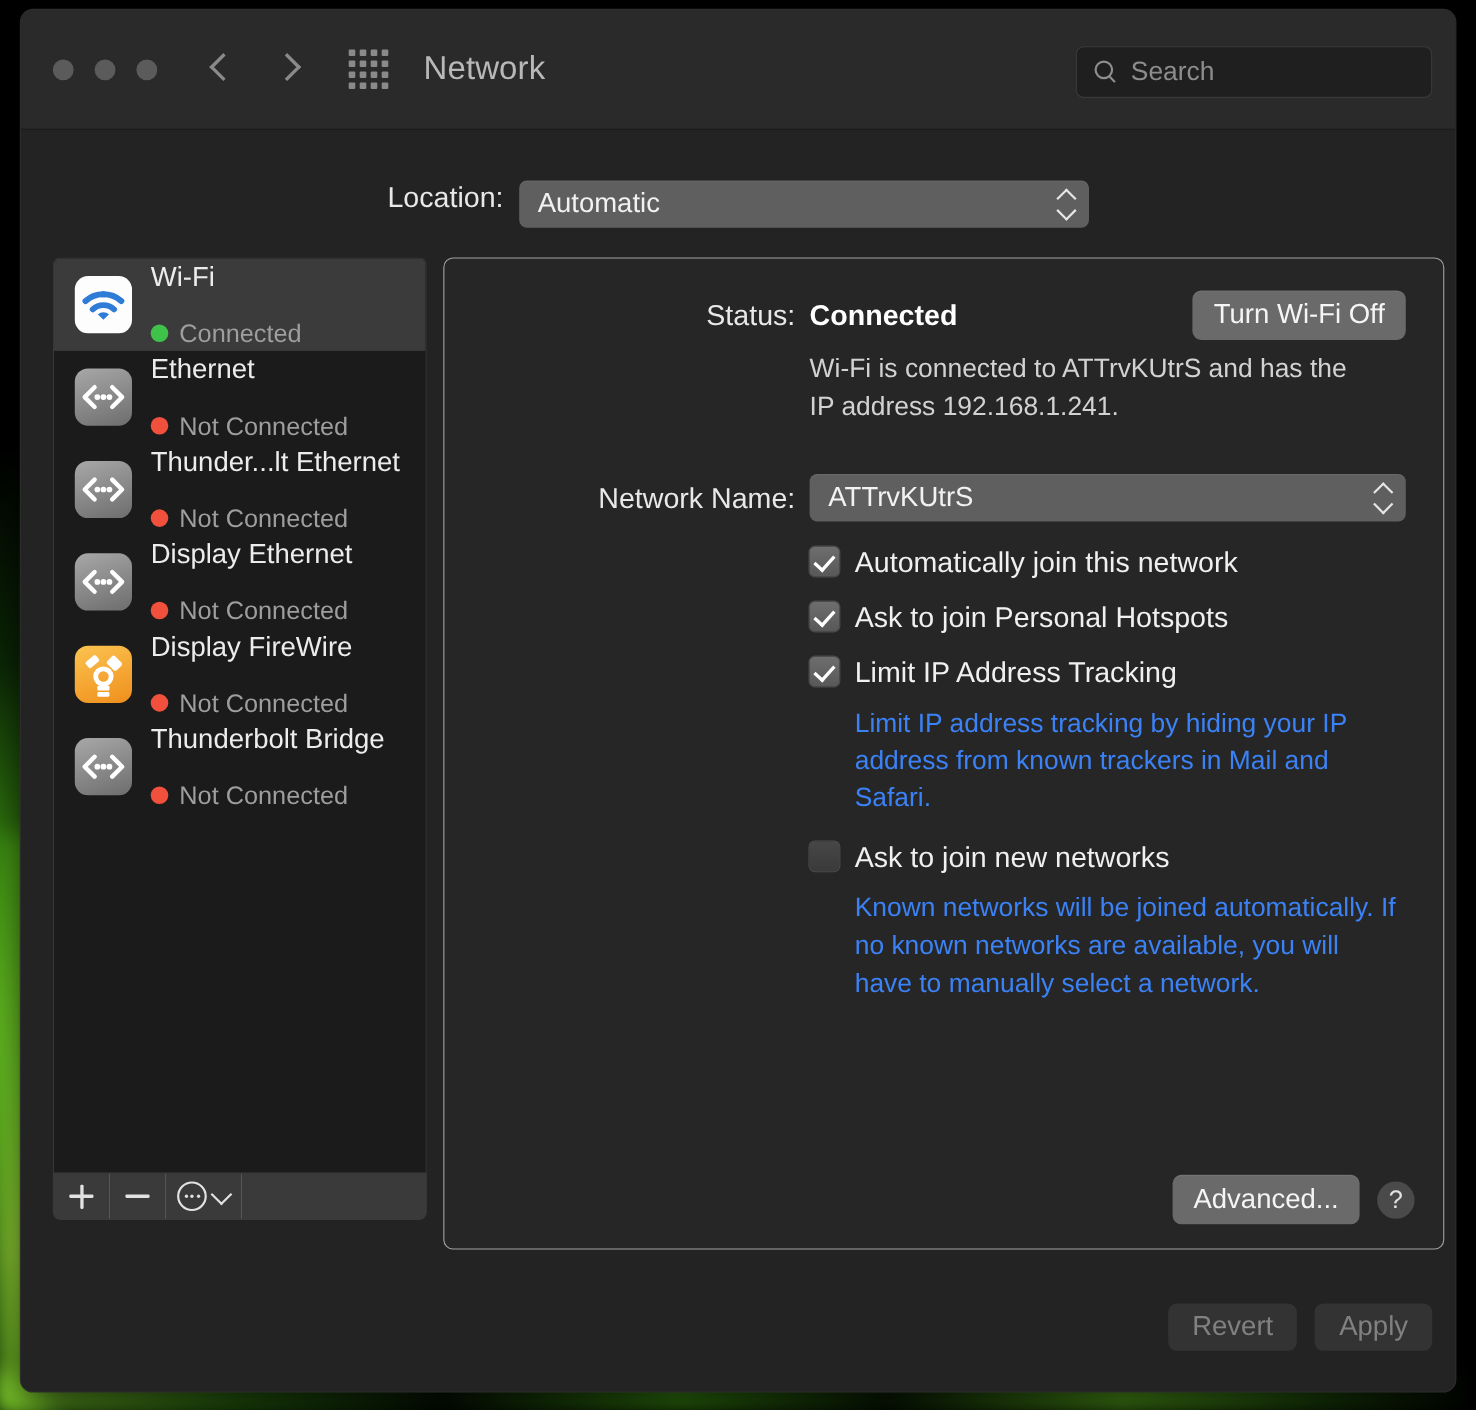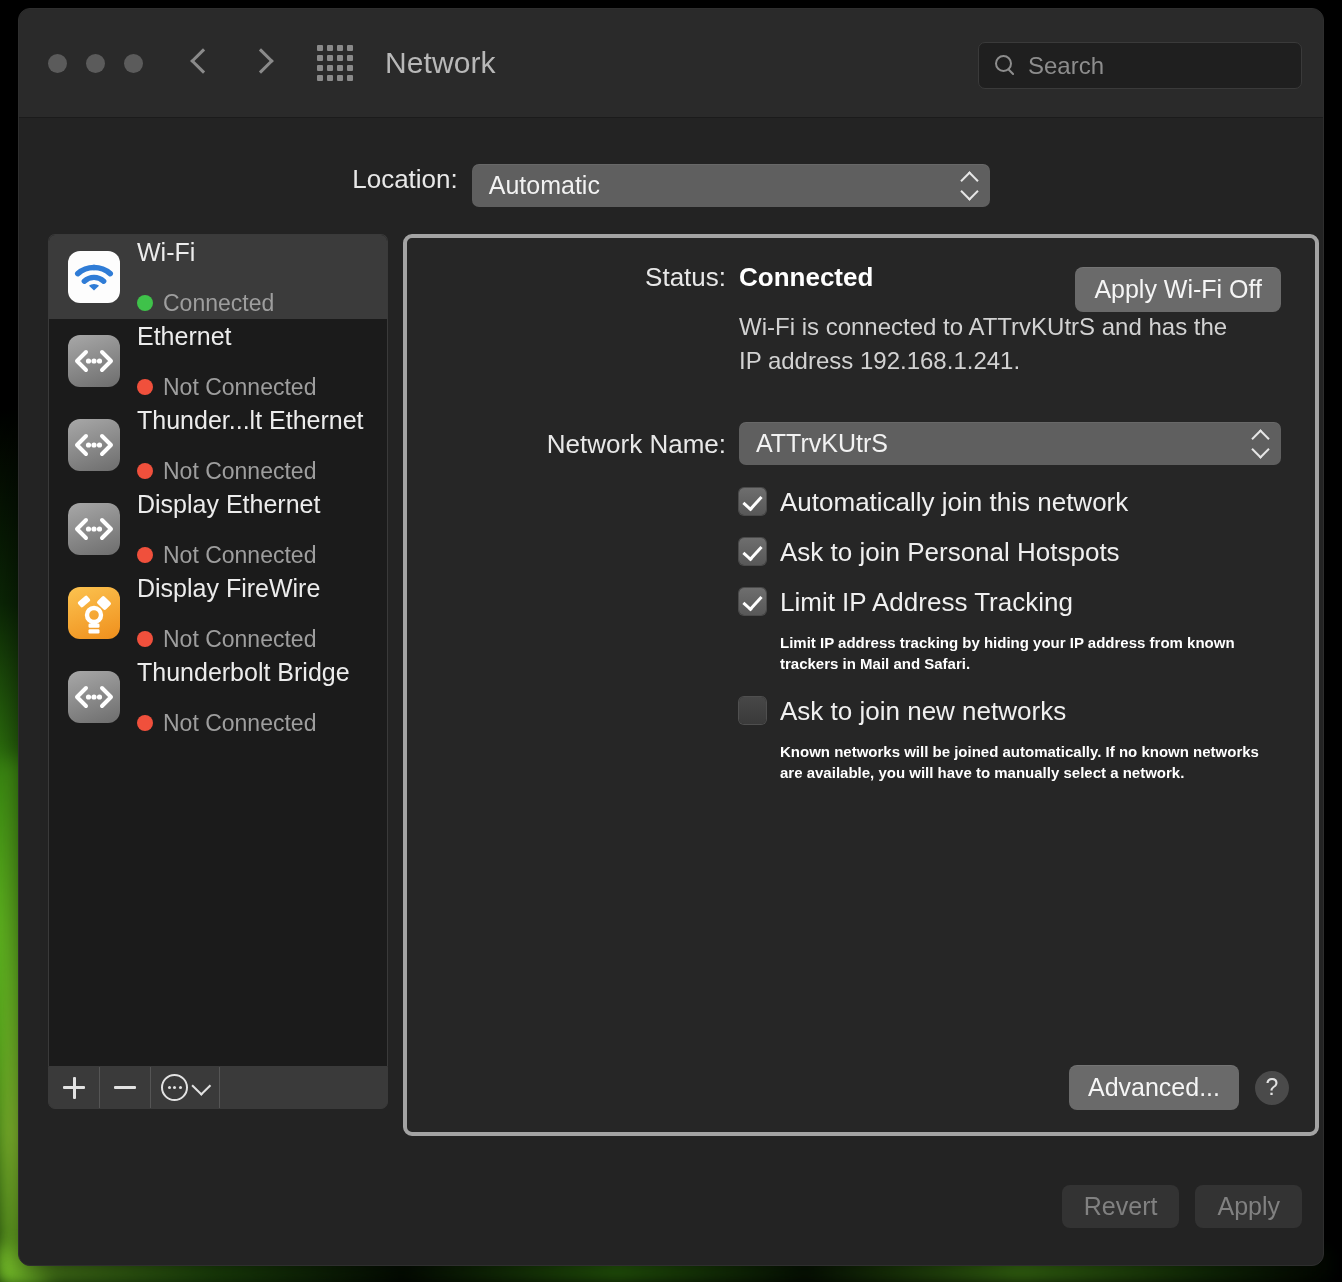"Status:" .detail { border: 4px solid #a3a3a3 -> 1px solid #a3a3a3; padding: 17px 34px 0 34px -> 29px 34px 0 34px }
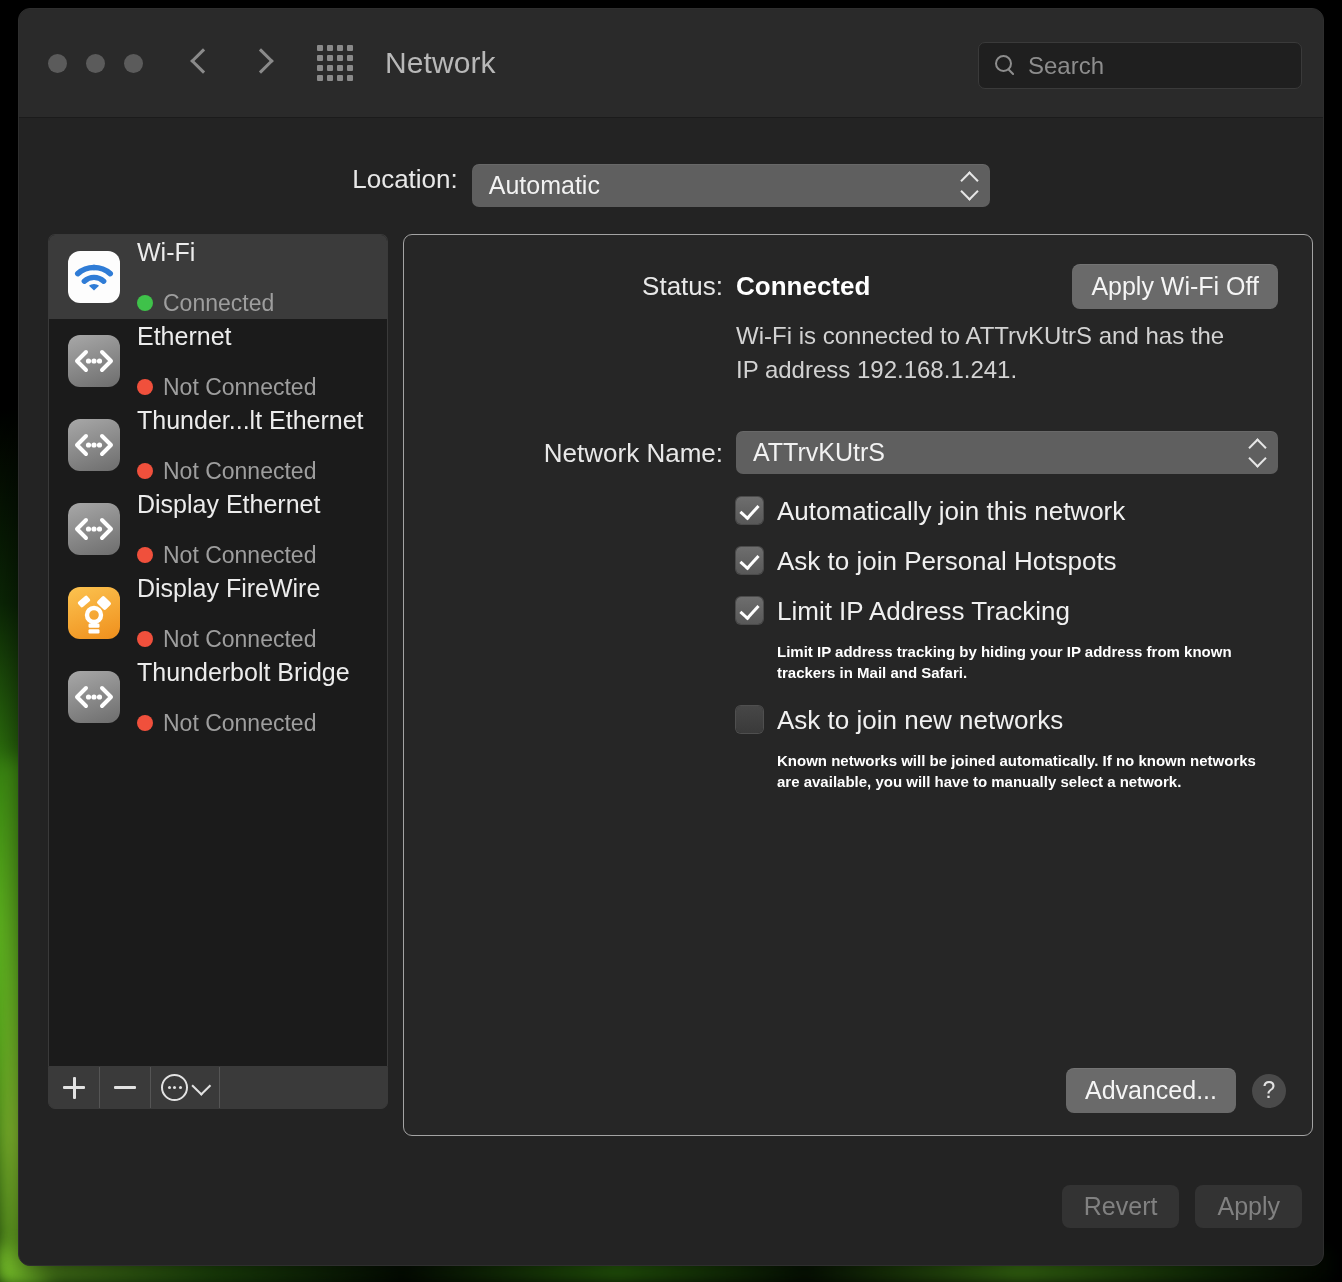"Apply Wi-Fi Off" div.gray-btn { text: Apply -> Turn }
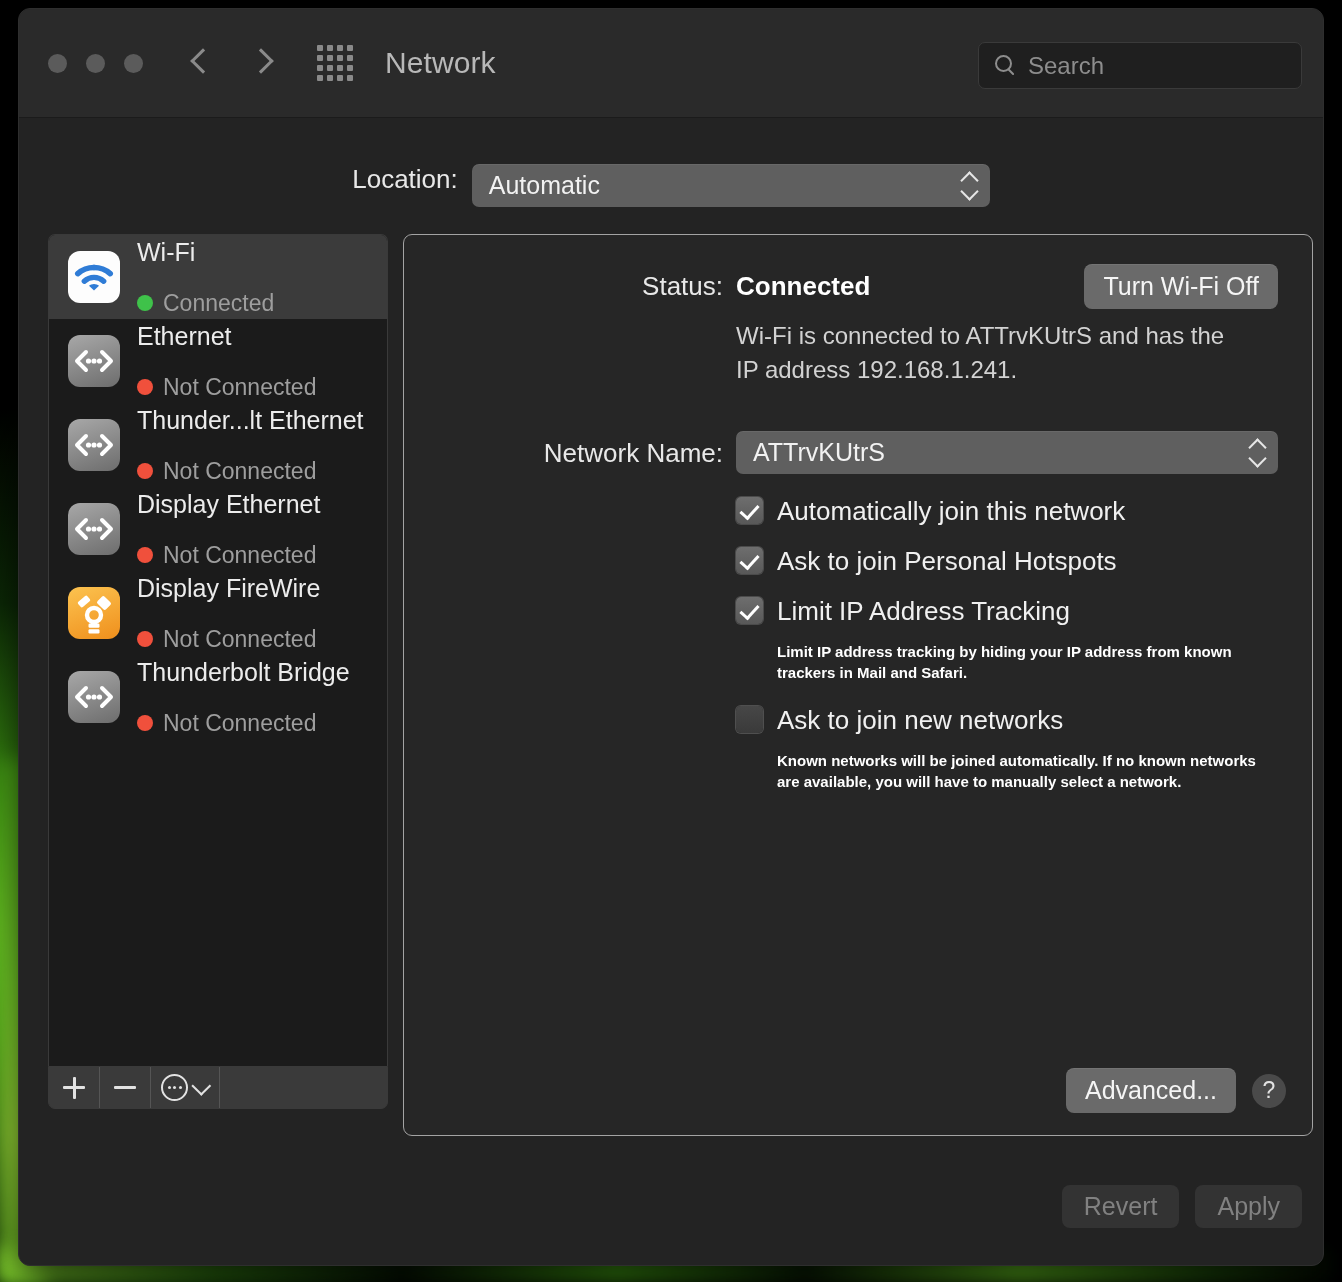"Limit IP address tracking by" .help-text { color: #ffffff -> #3b82f6; font-size: 15px -> 24px; font-weight: bold -> none }
